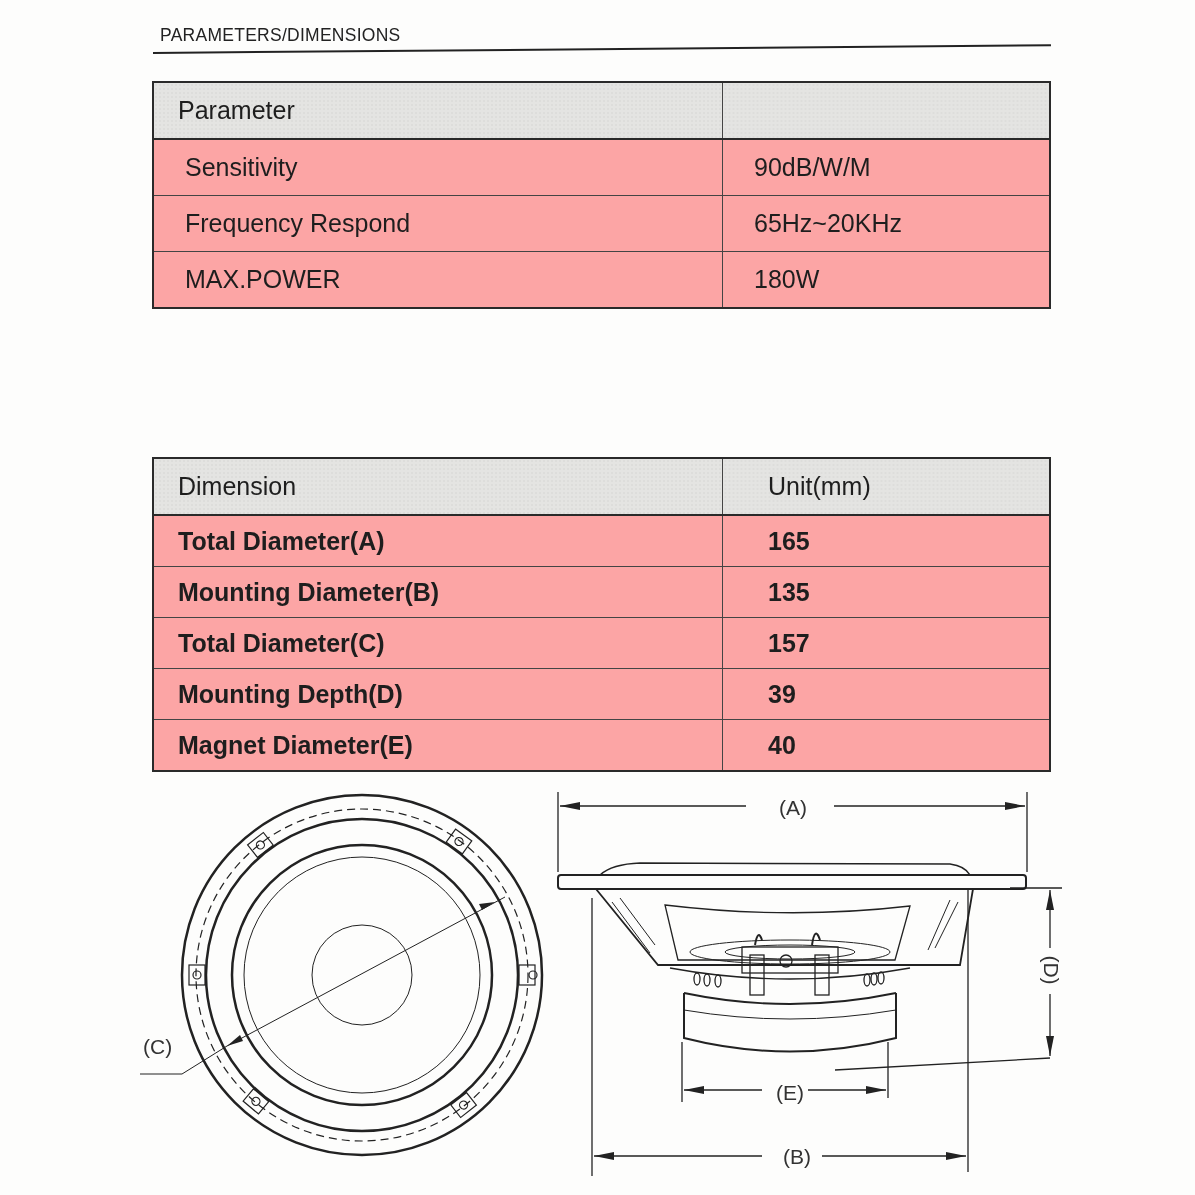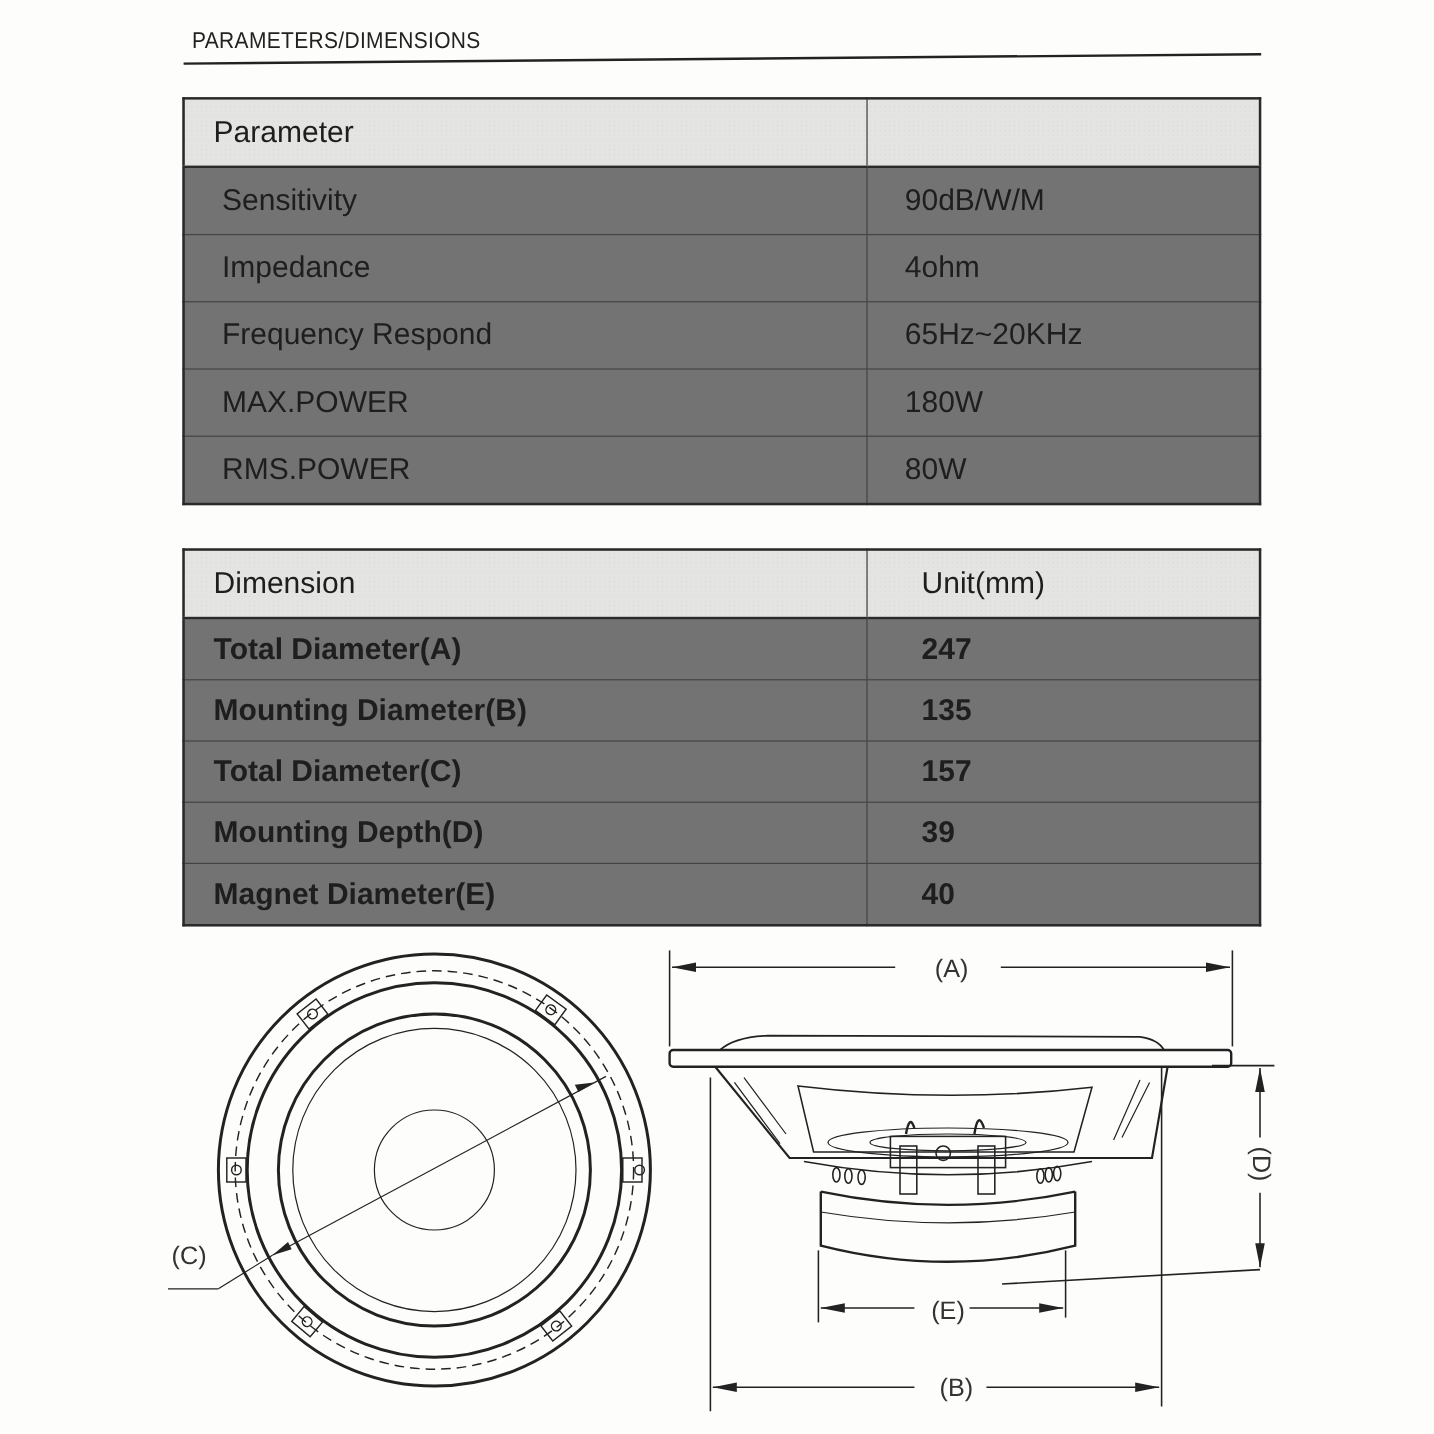"Parameter" table.spec { background: #737373 -> #fca5a5 }
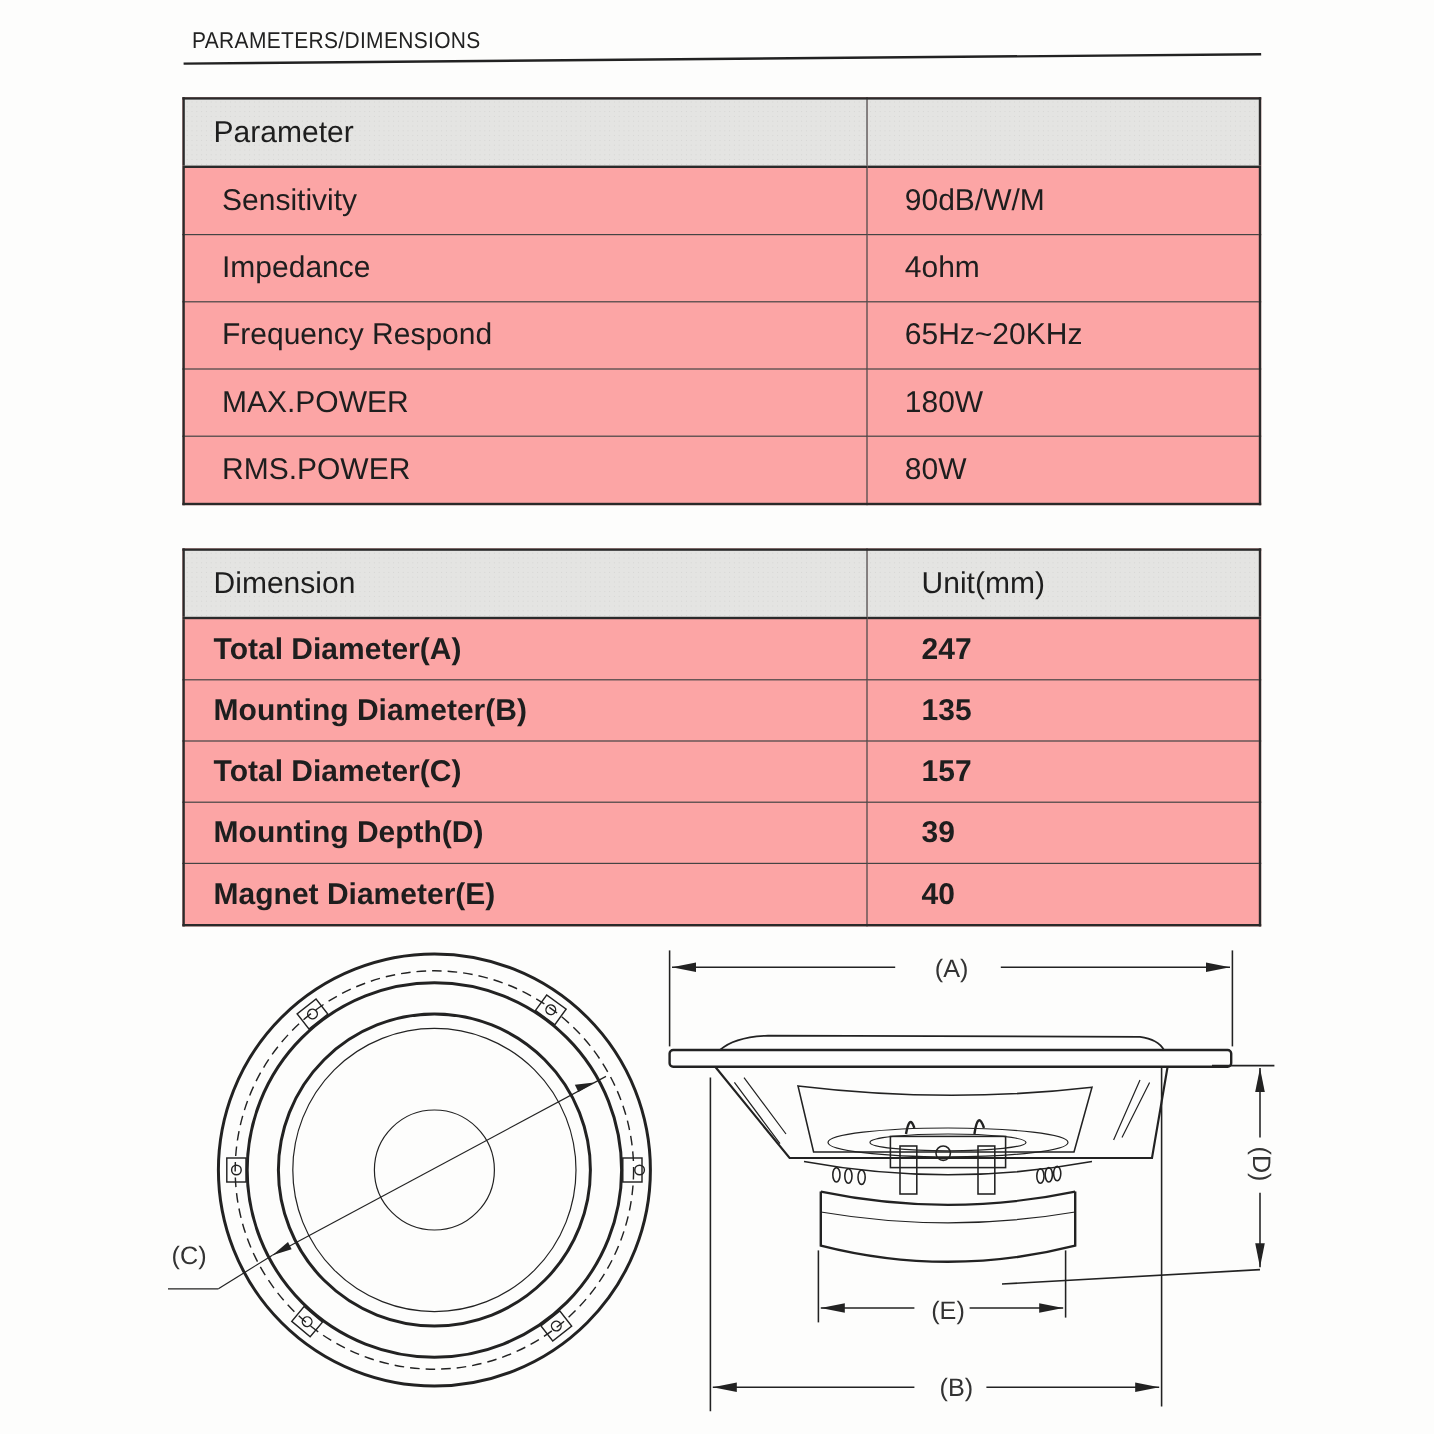"Impedance" tr.row { html: <tr> <td>Impedance</td> <td>4ohm</td> </tr> -> none }
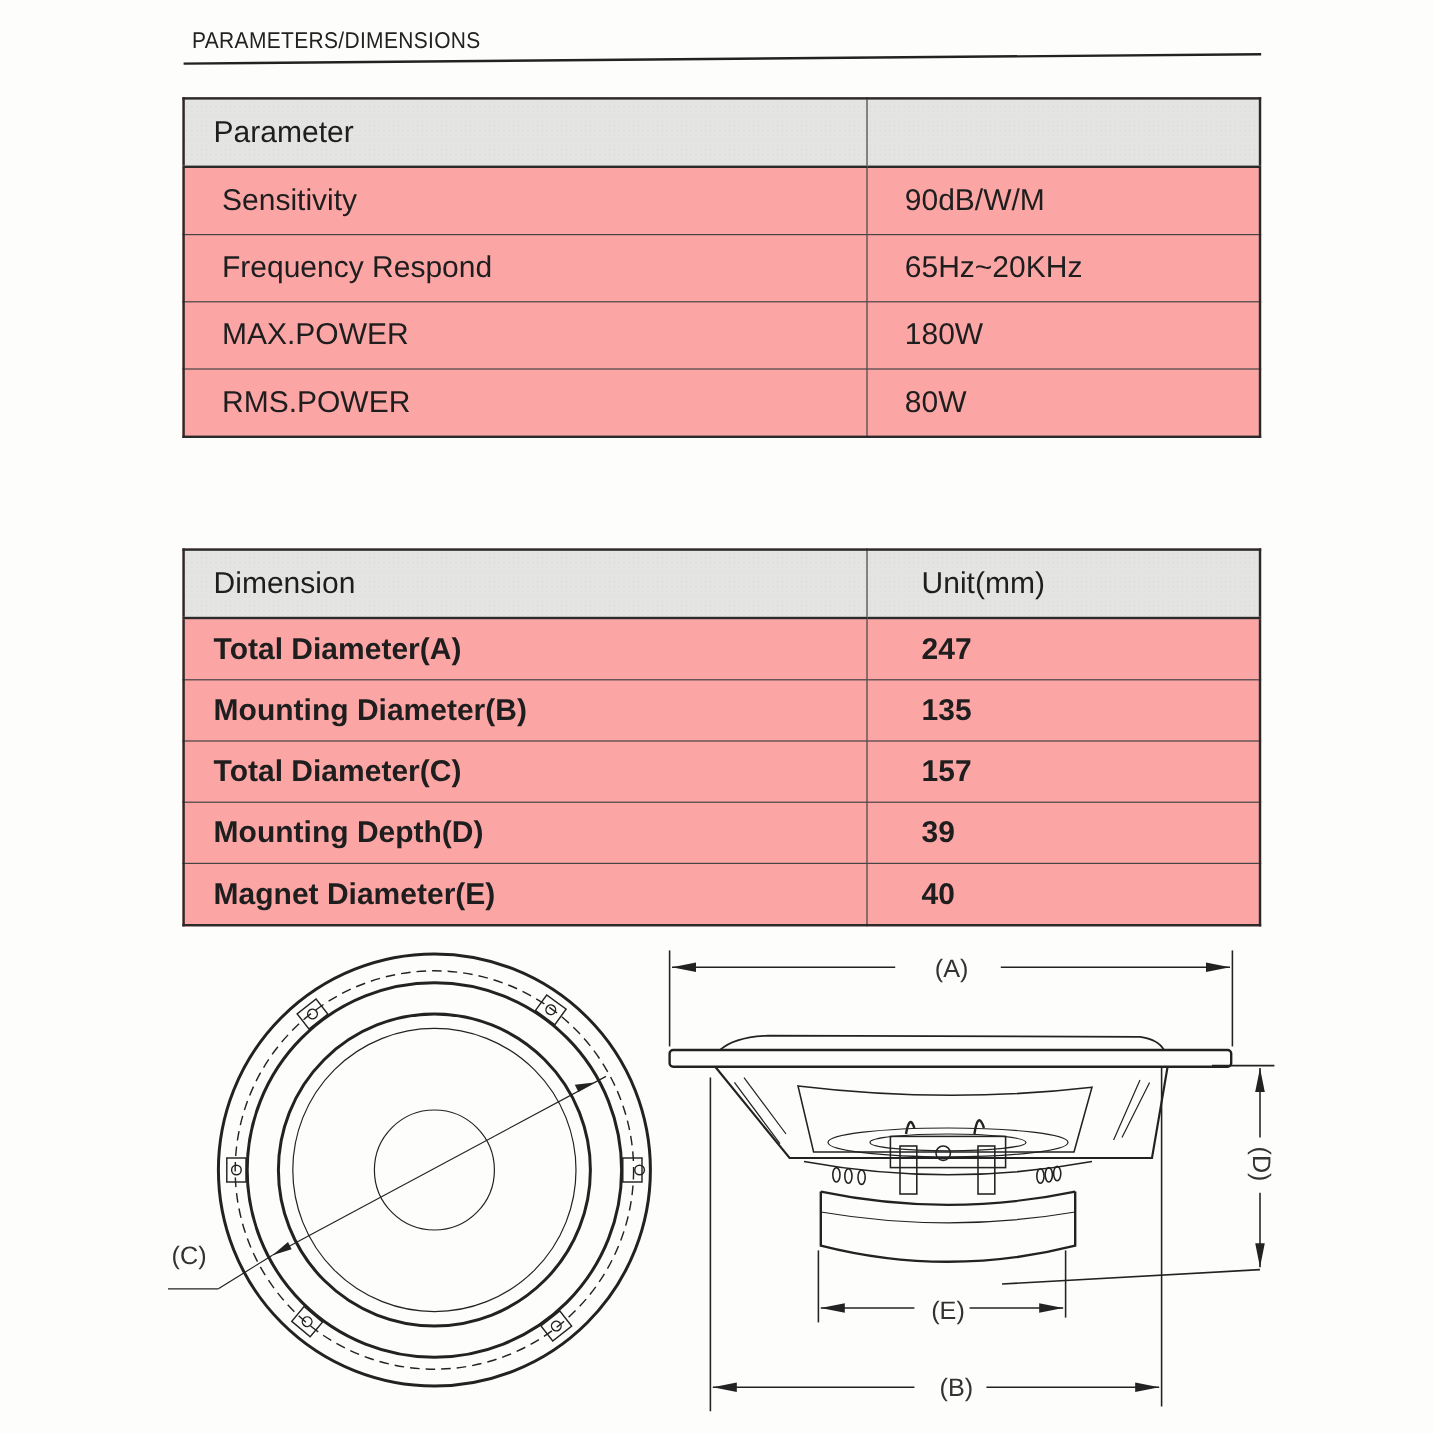"RMS.POWER" tr.row { html: <tr> <td>RMS.POWER</td> <td>80W</td> </tr> -> none }
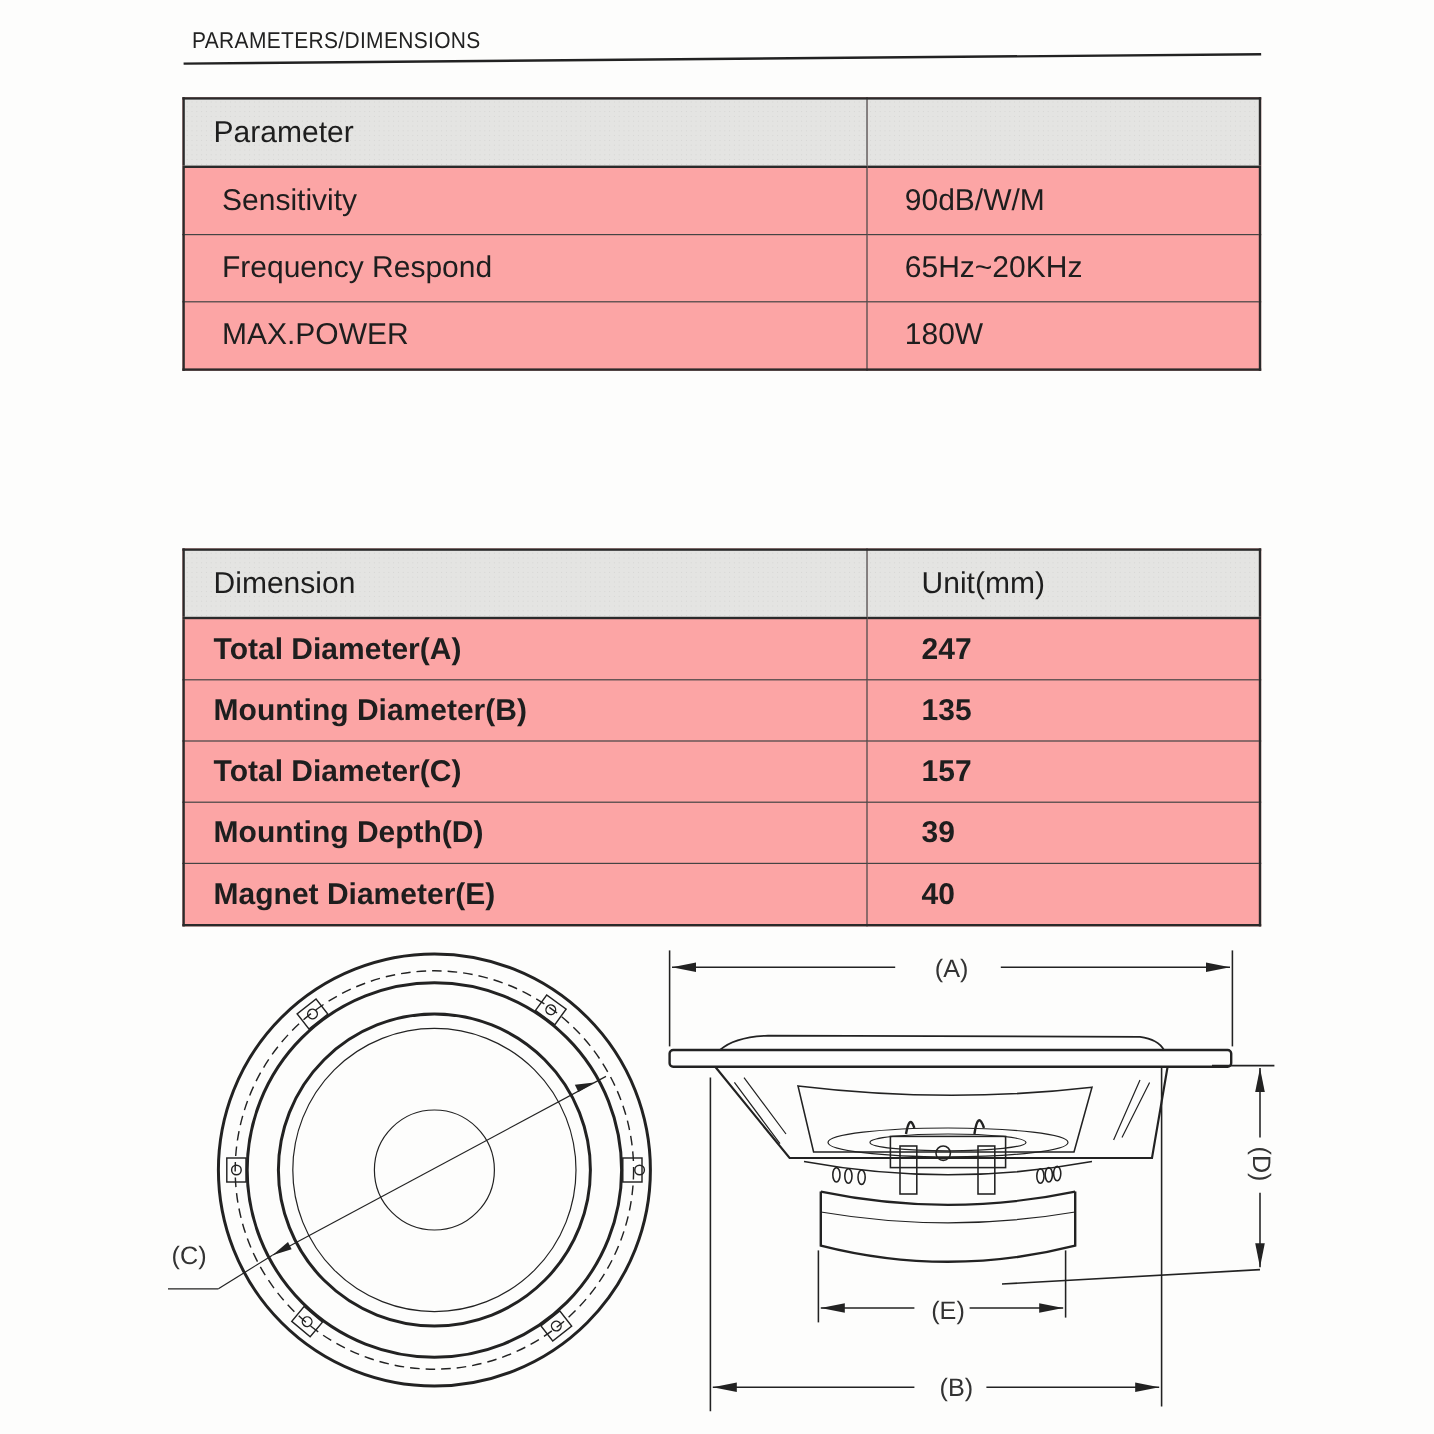"247" td.val { text: 247 -> 165 }
